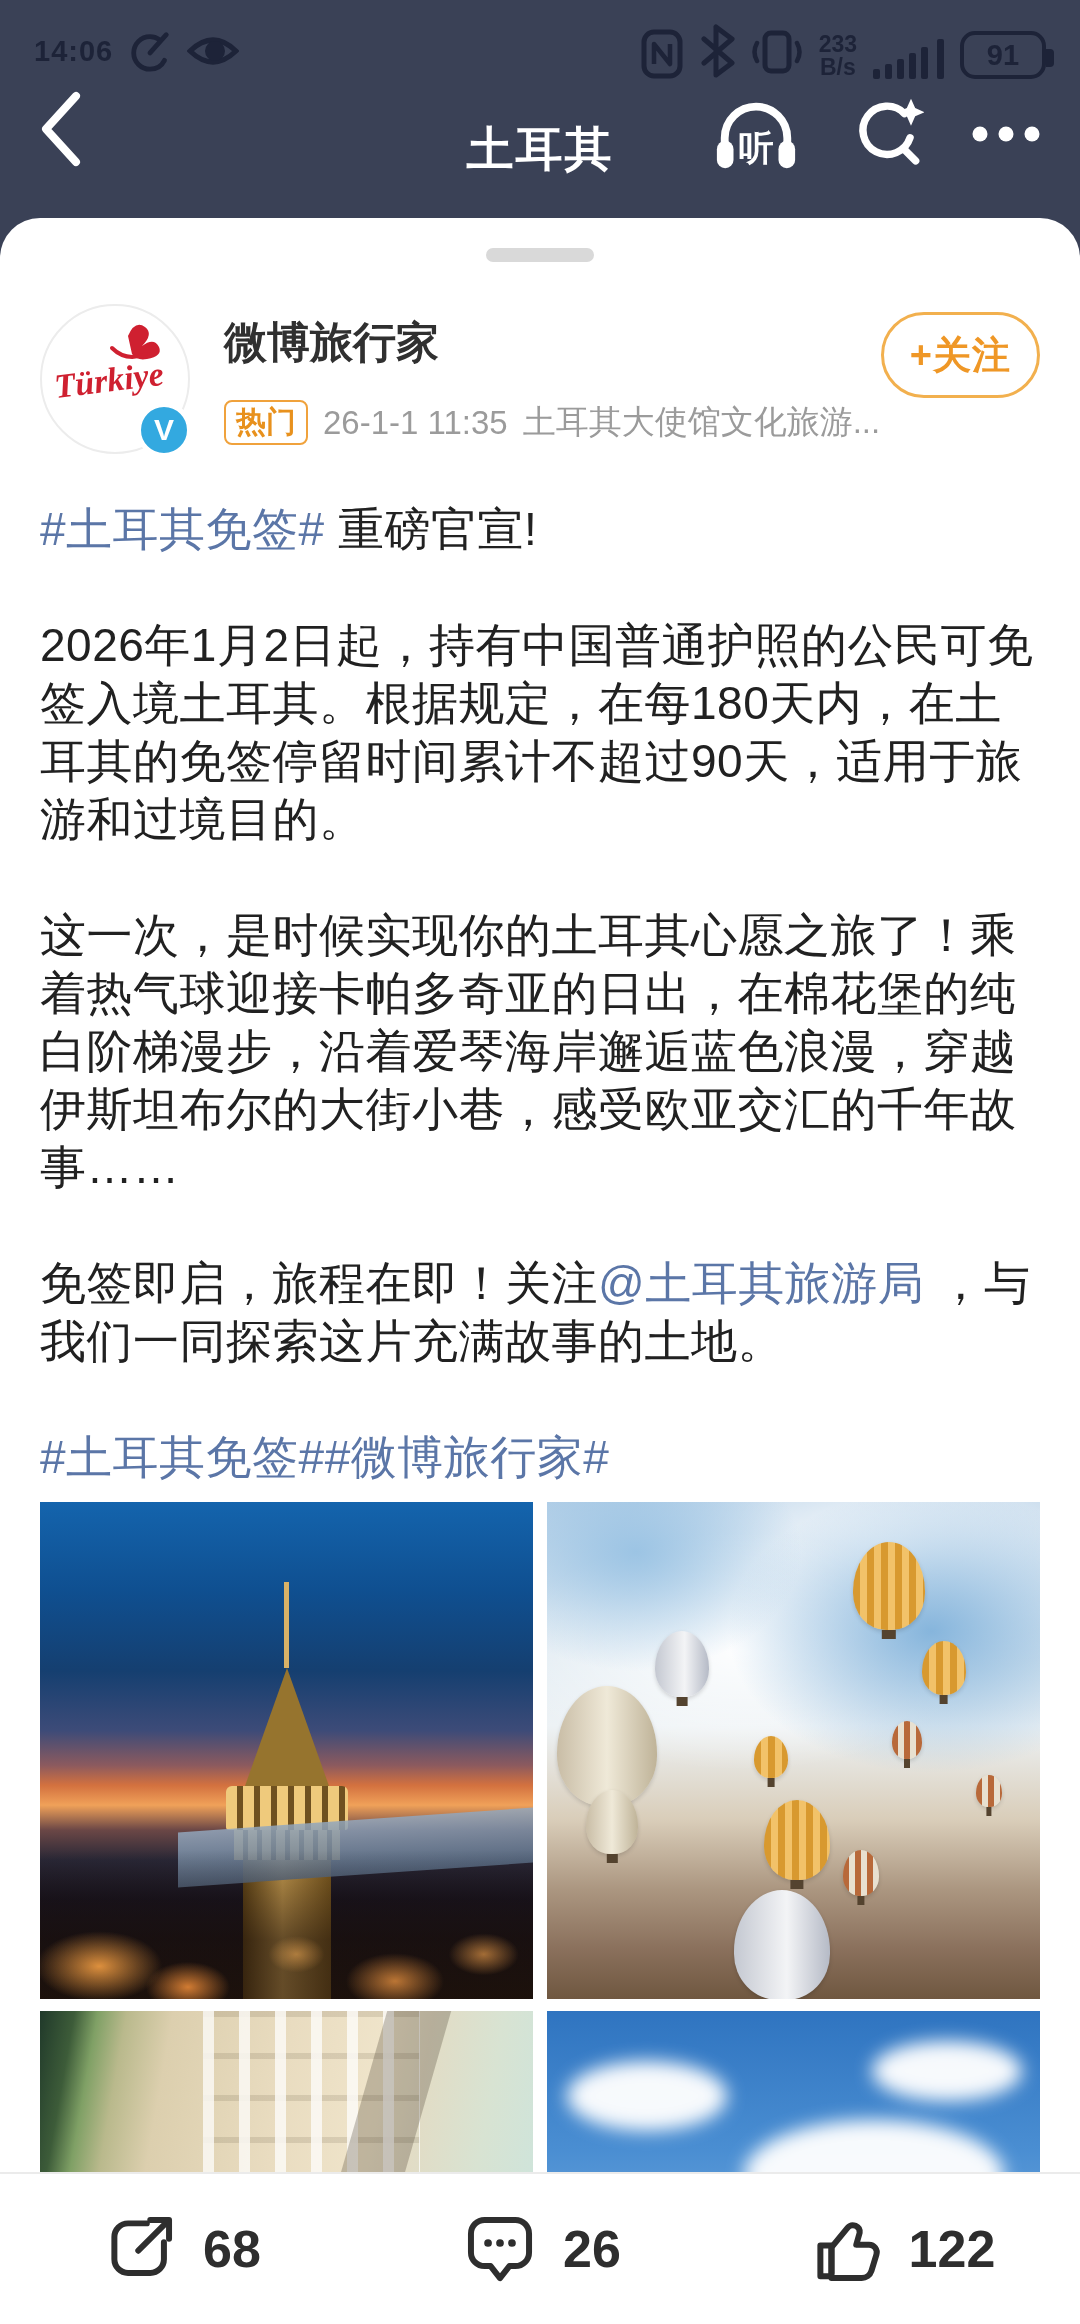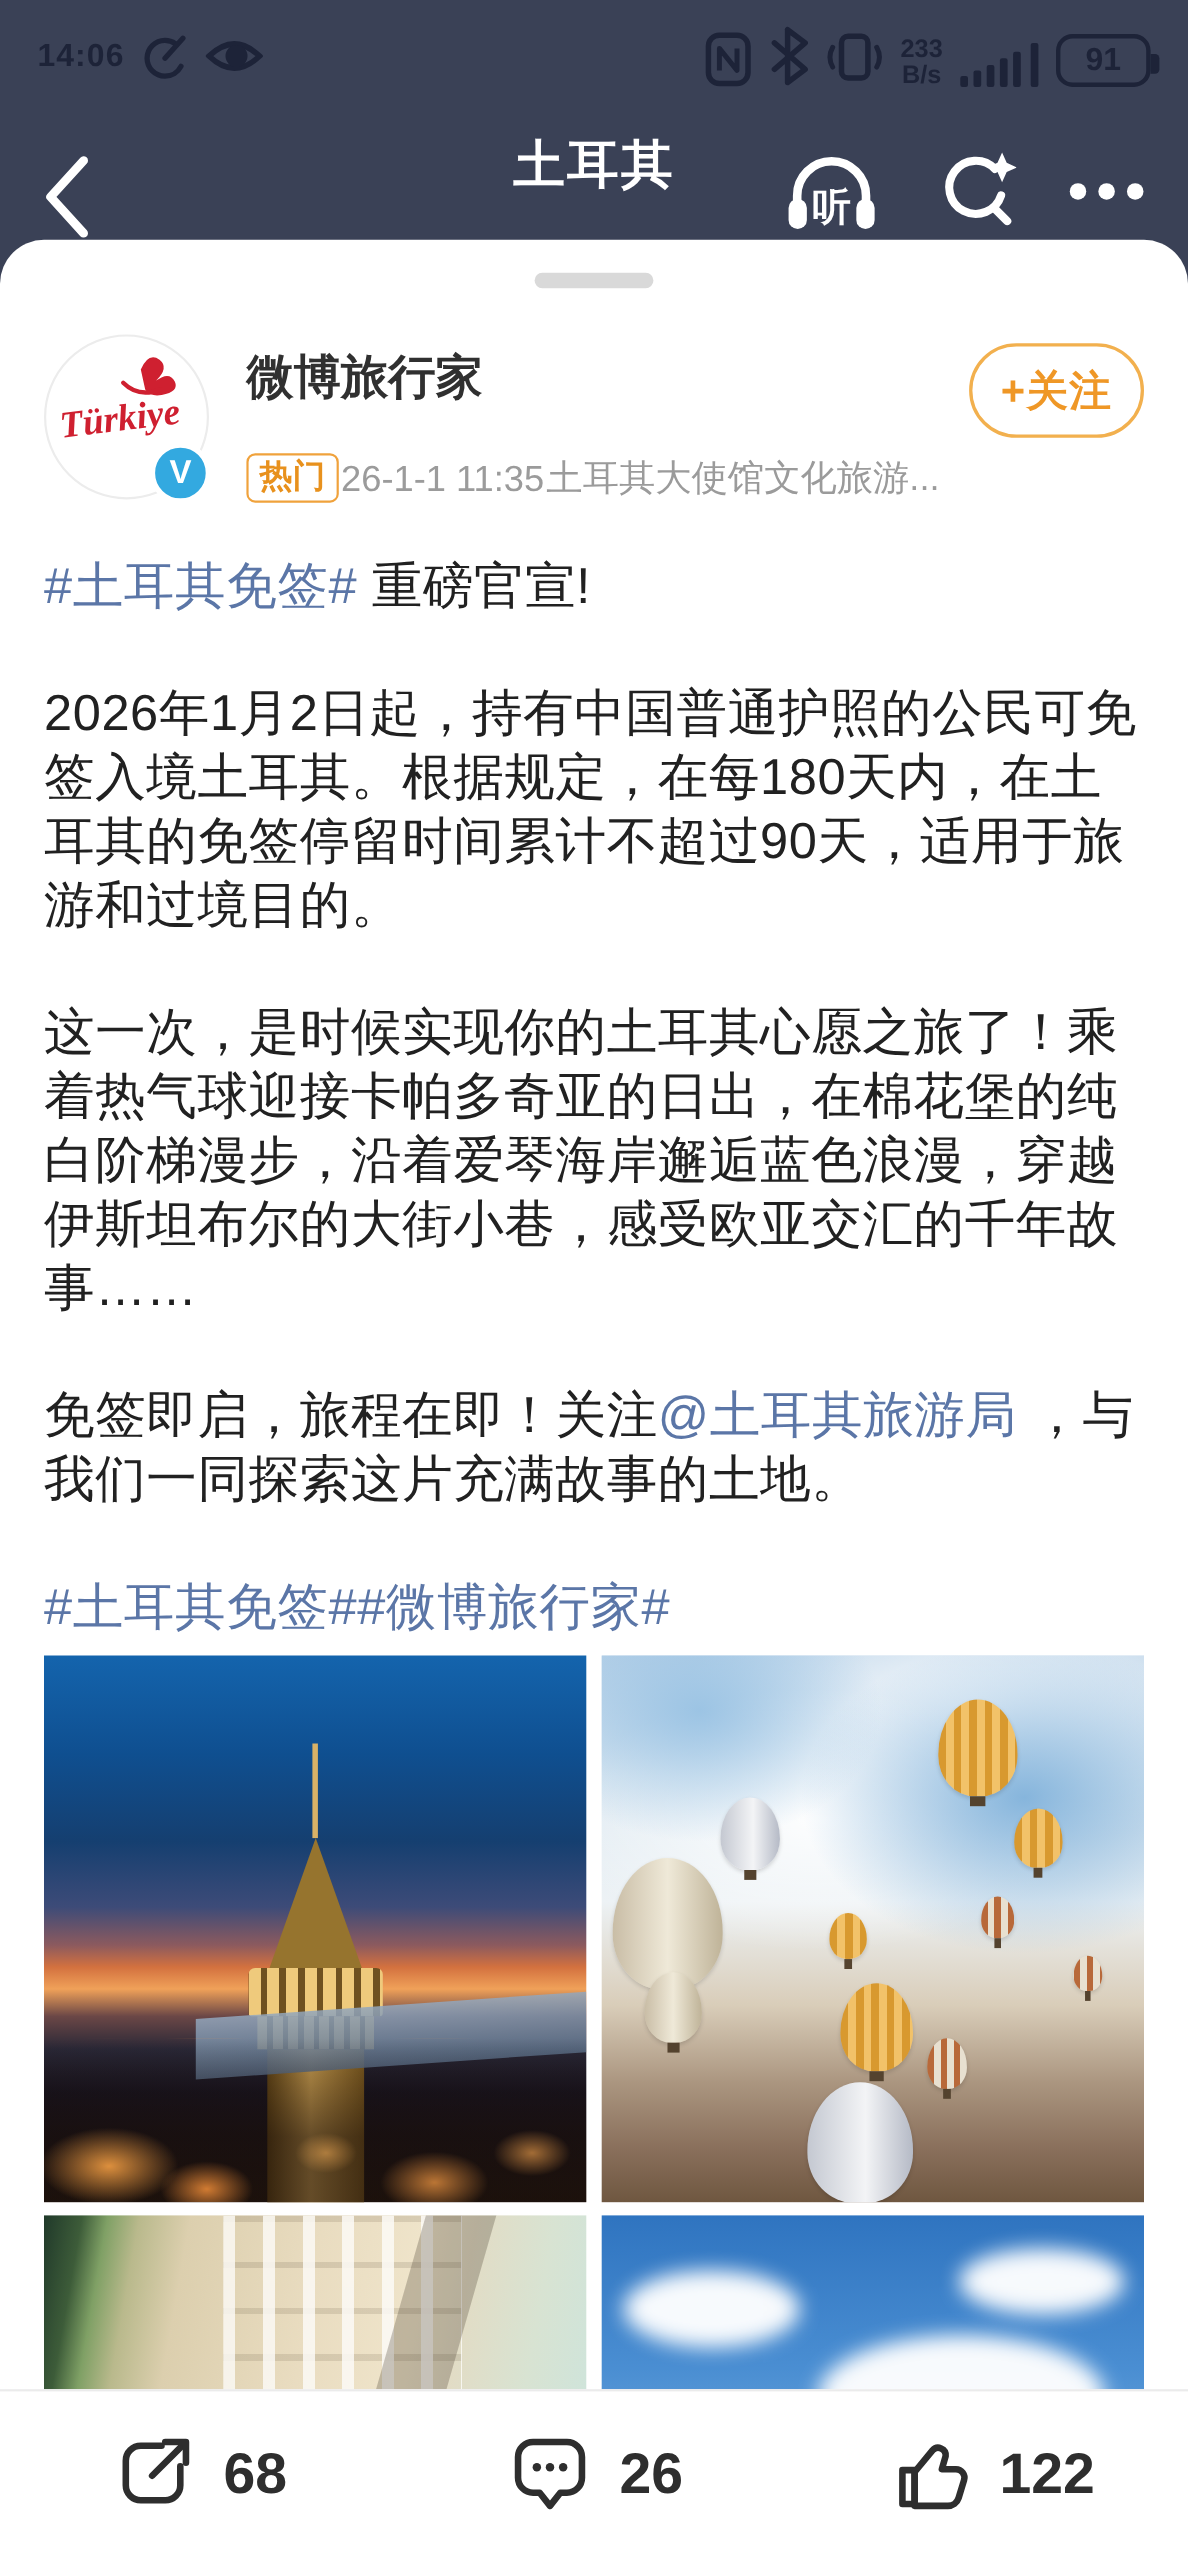"土耳其" .nav-bar { align-items: flex-end -> flex-start }
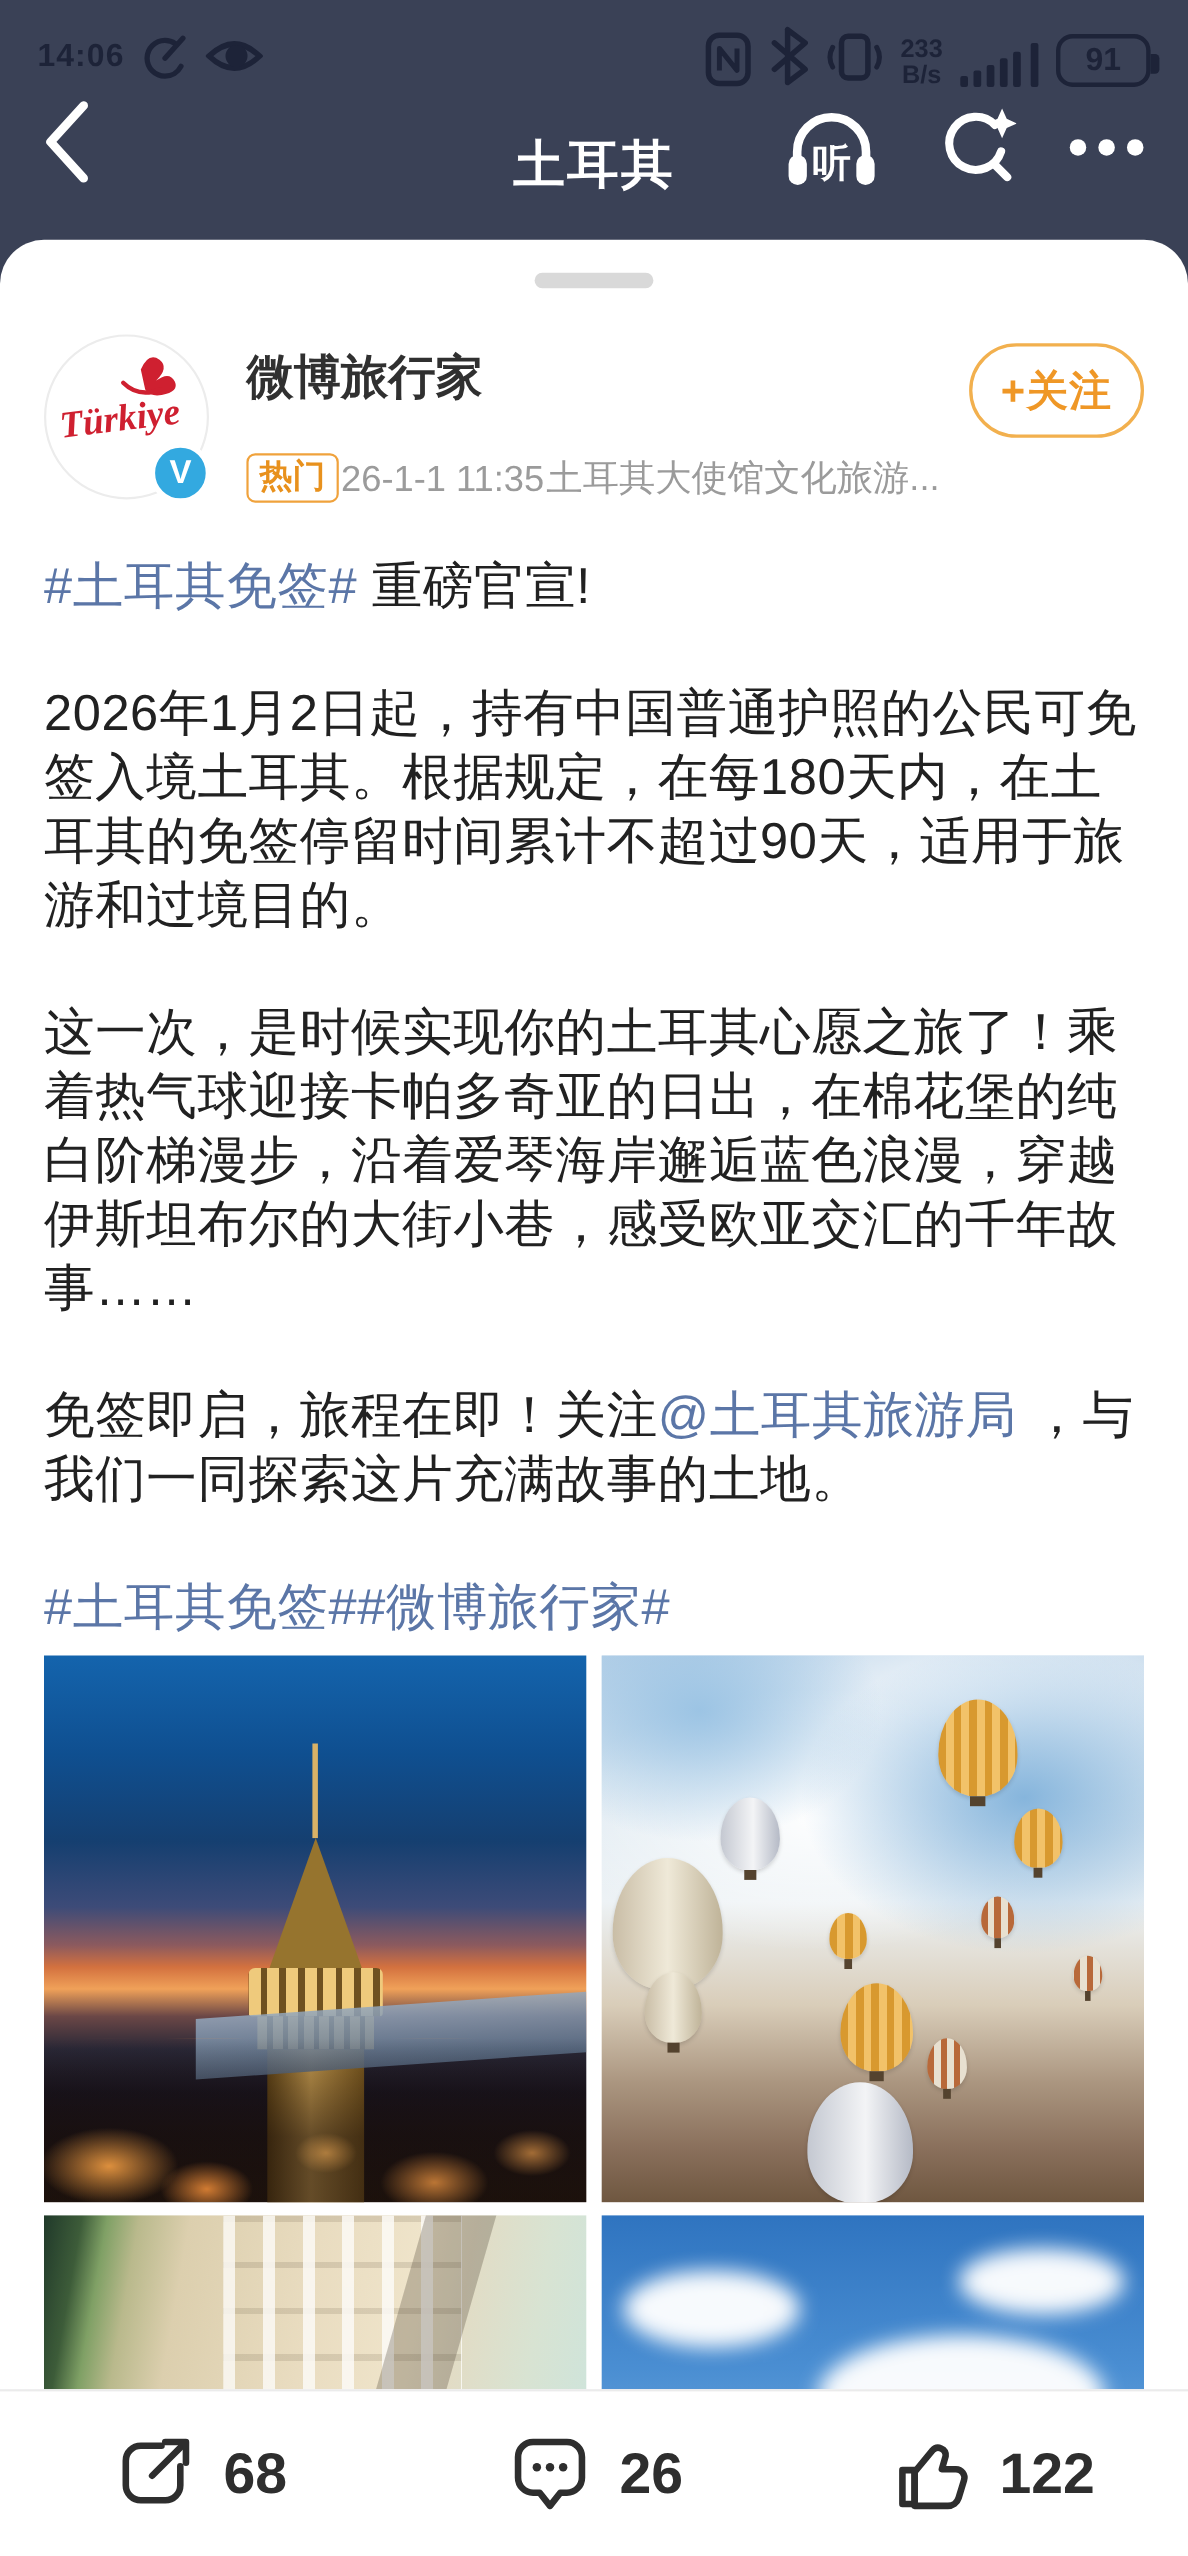"热门" .meta-row { gap: 2px -> 15px; margin-top: 40px -> 28px }
